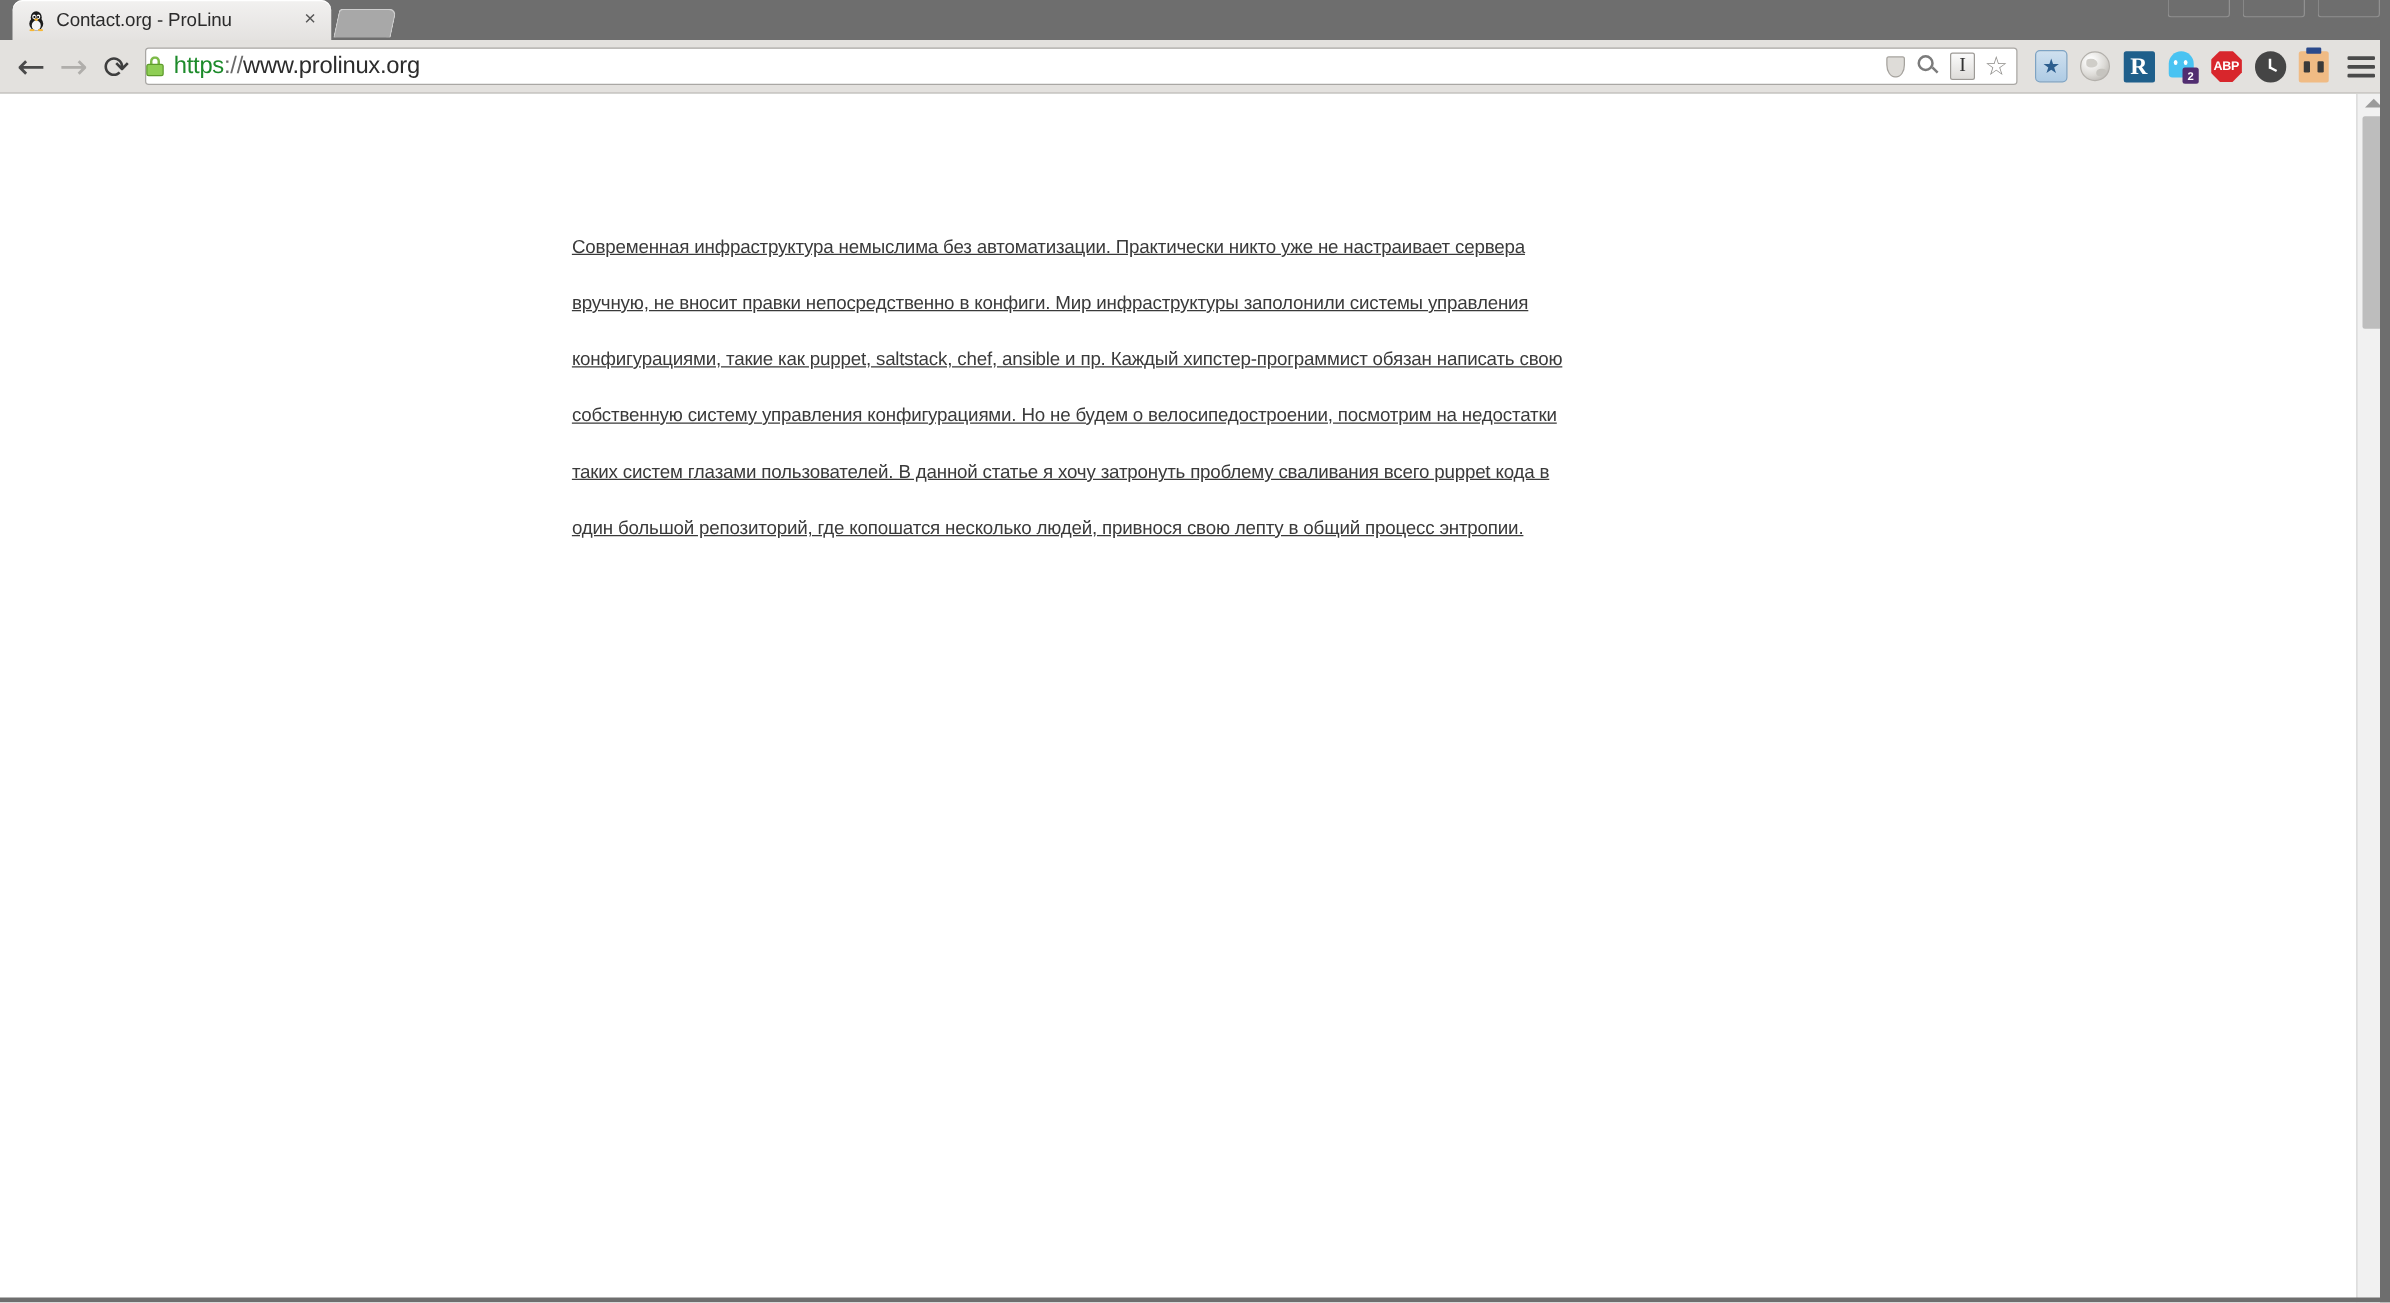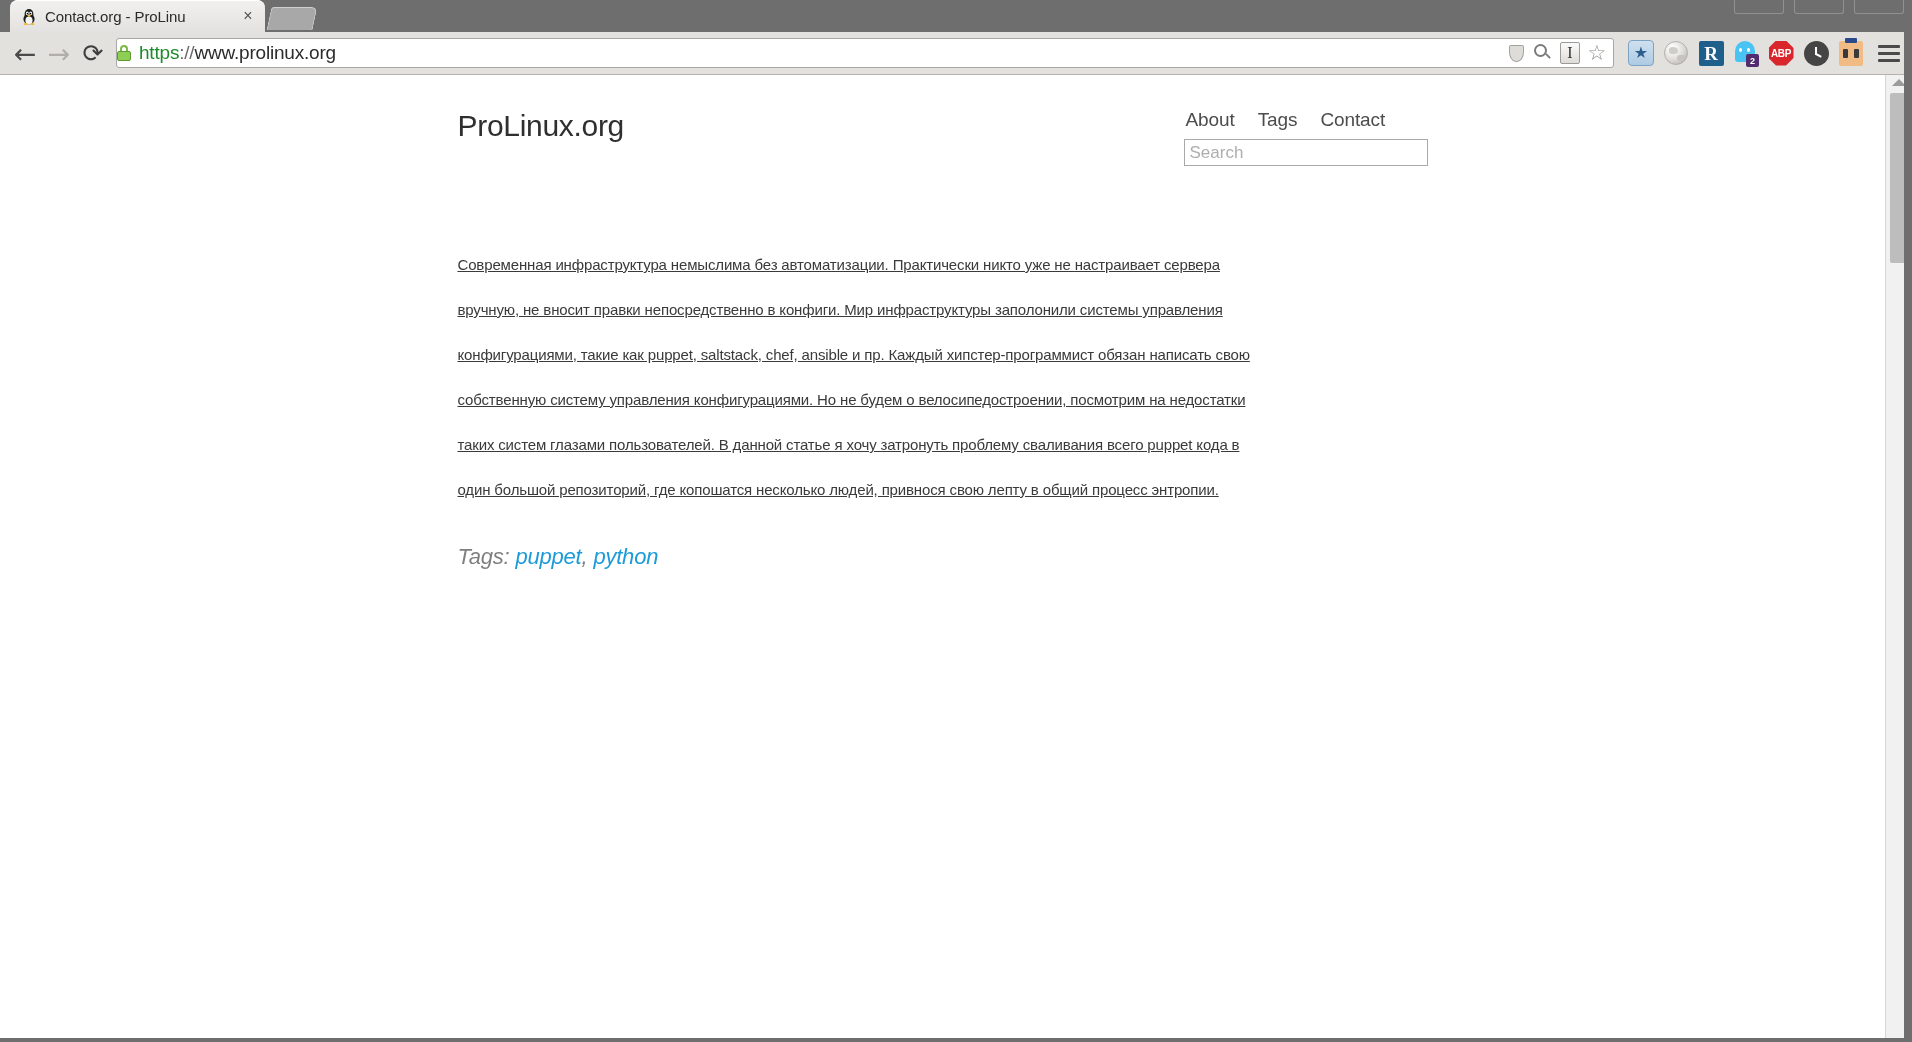"ProLinux.org" div.site-head { html: <div> <div>ProLinux.org</div> <div> <div> <a>About</a> <a>Tags</a> <a>Contact</a> </div> <input> </div> </div> -> none }
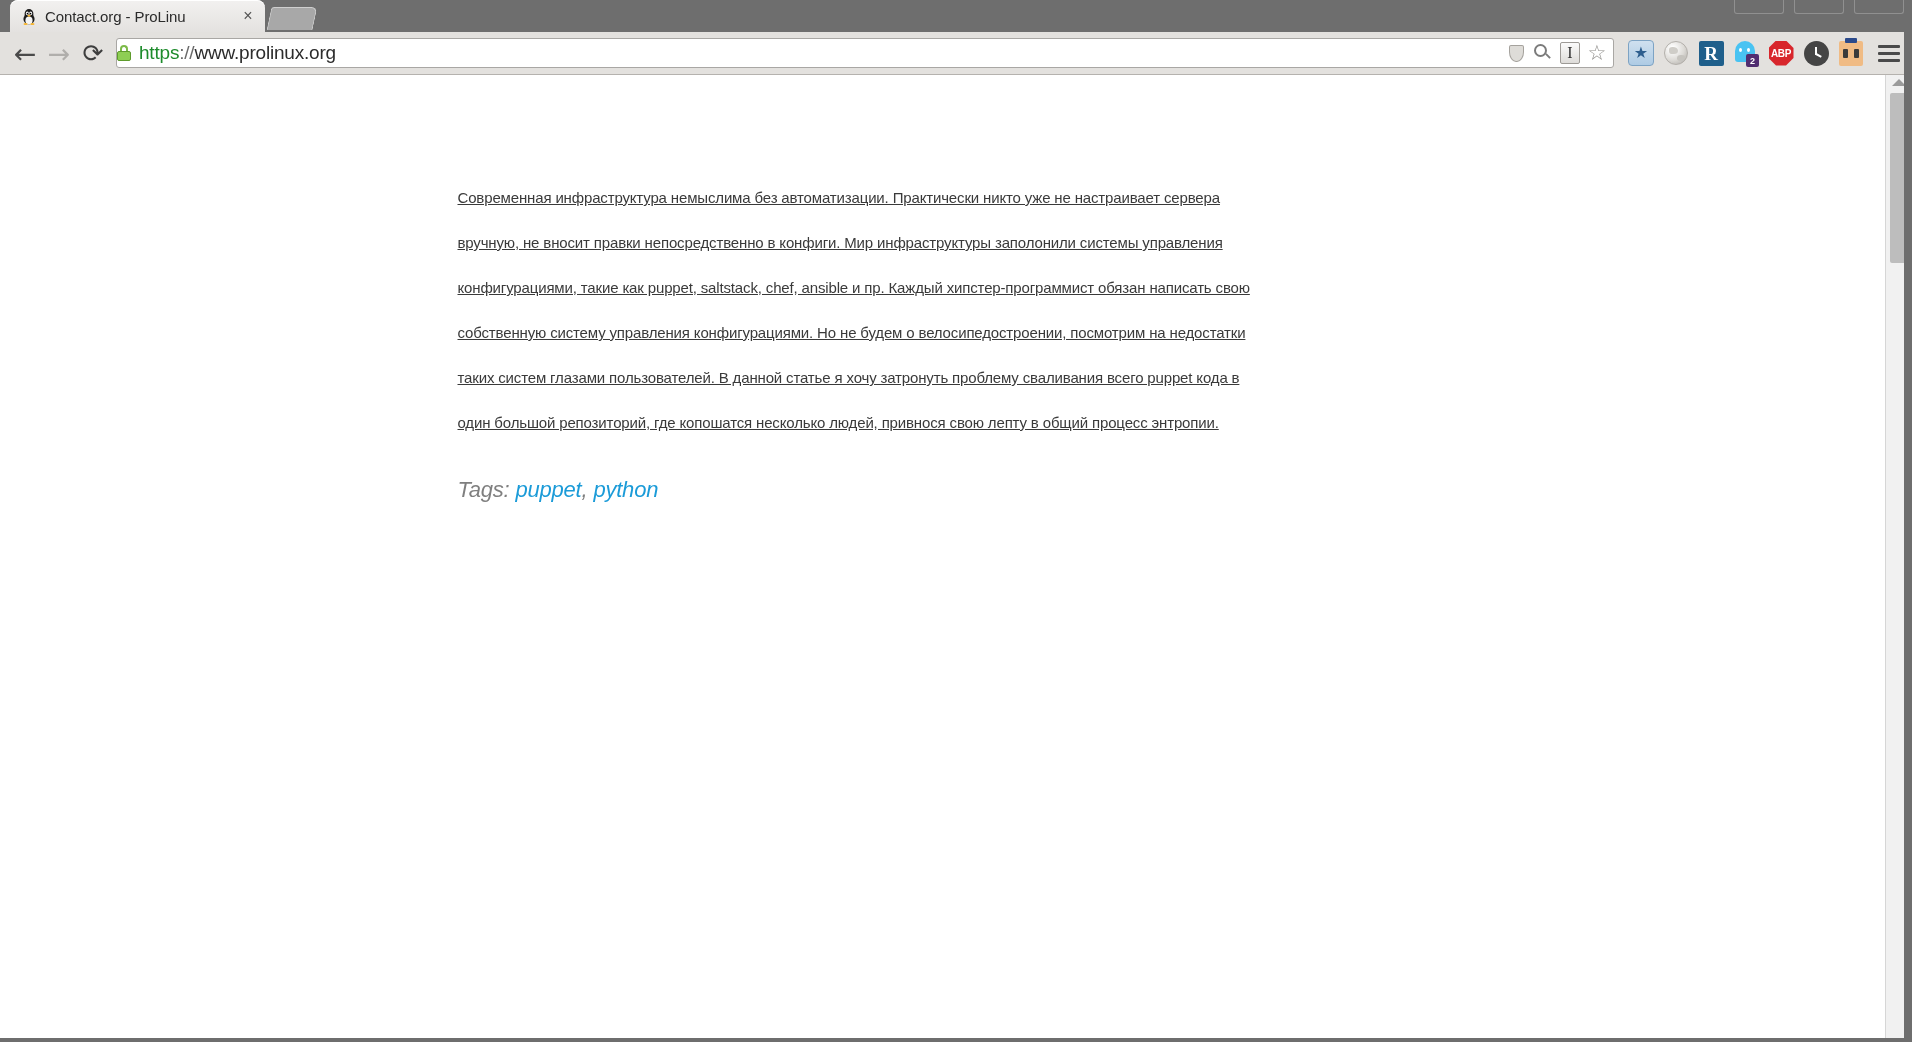"Tags: puppet, python" div.post-tags { html: <div> <span>Tags:</span> <a>puppet</a><span>,</span> <a>python</a> </div> -> none }
